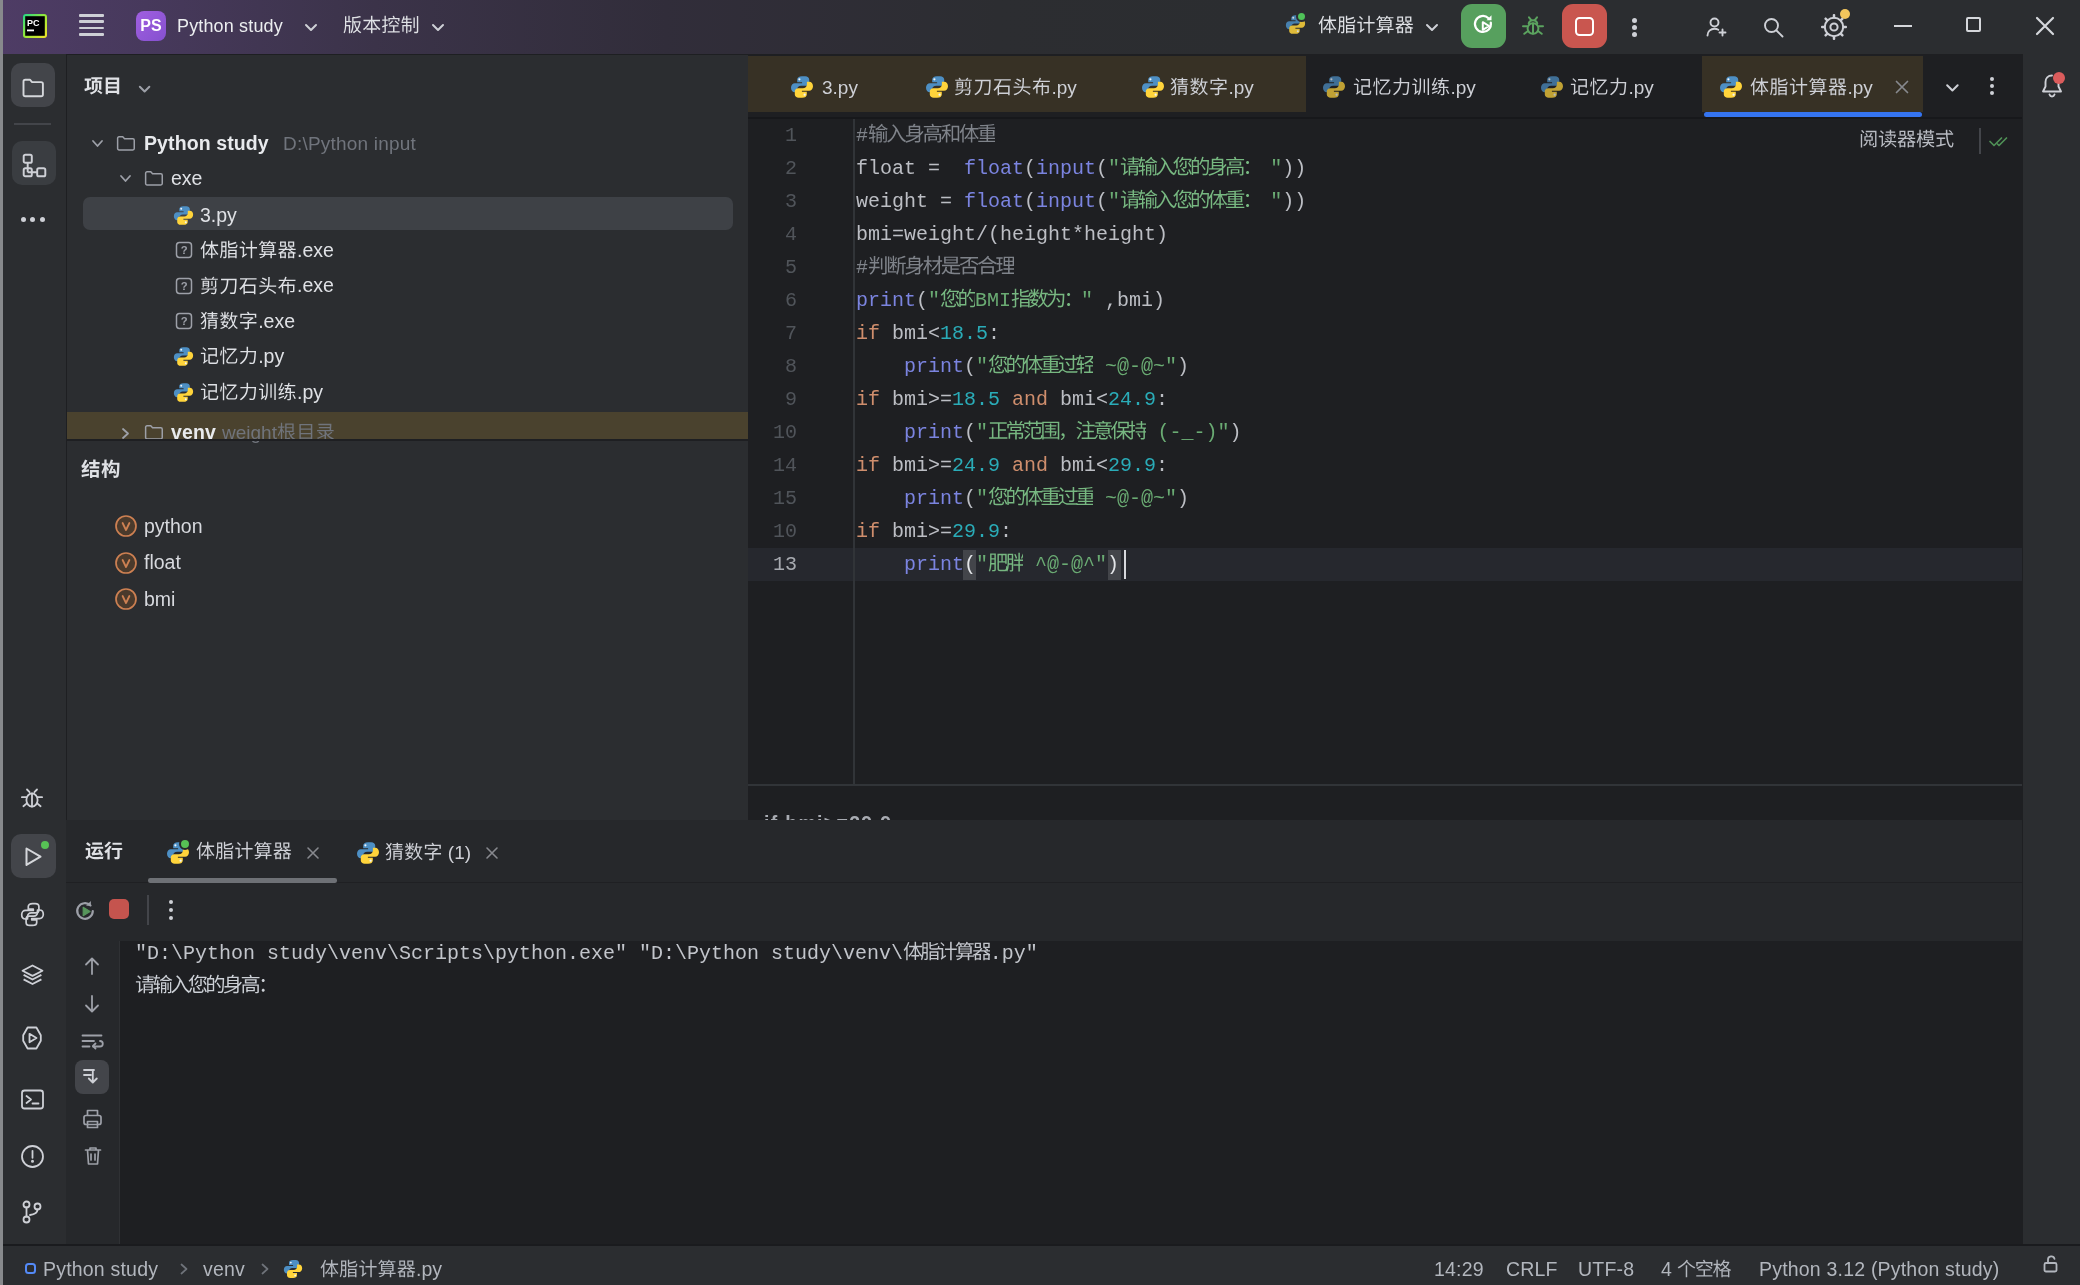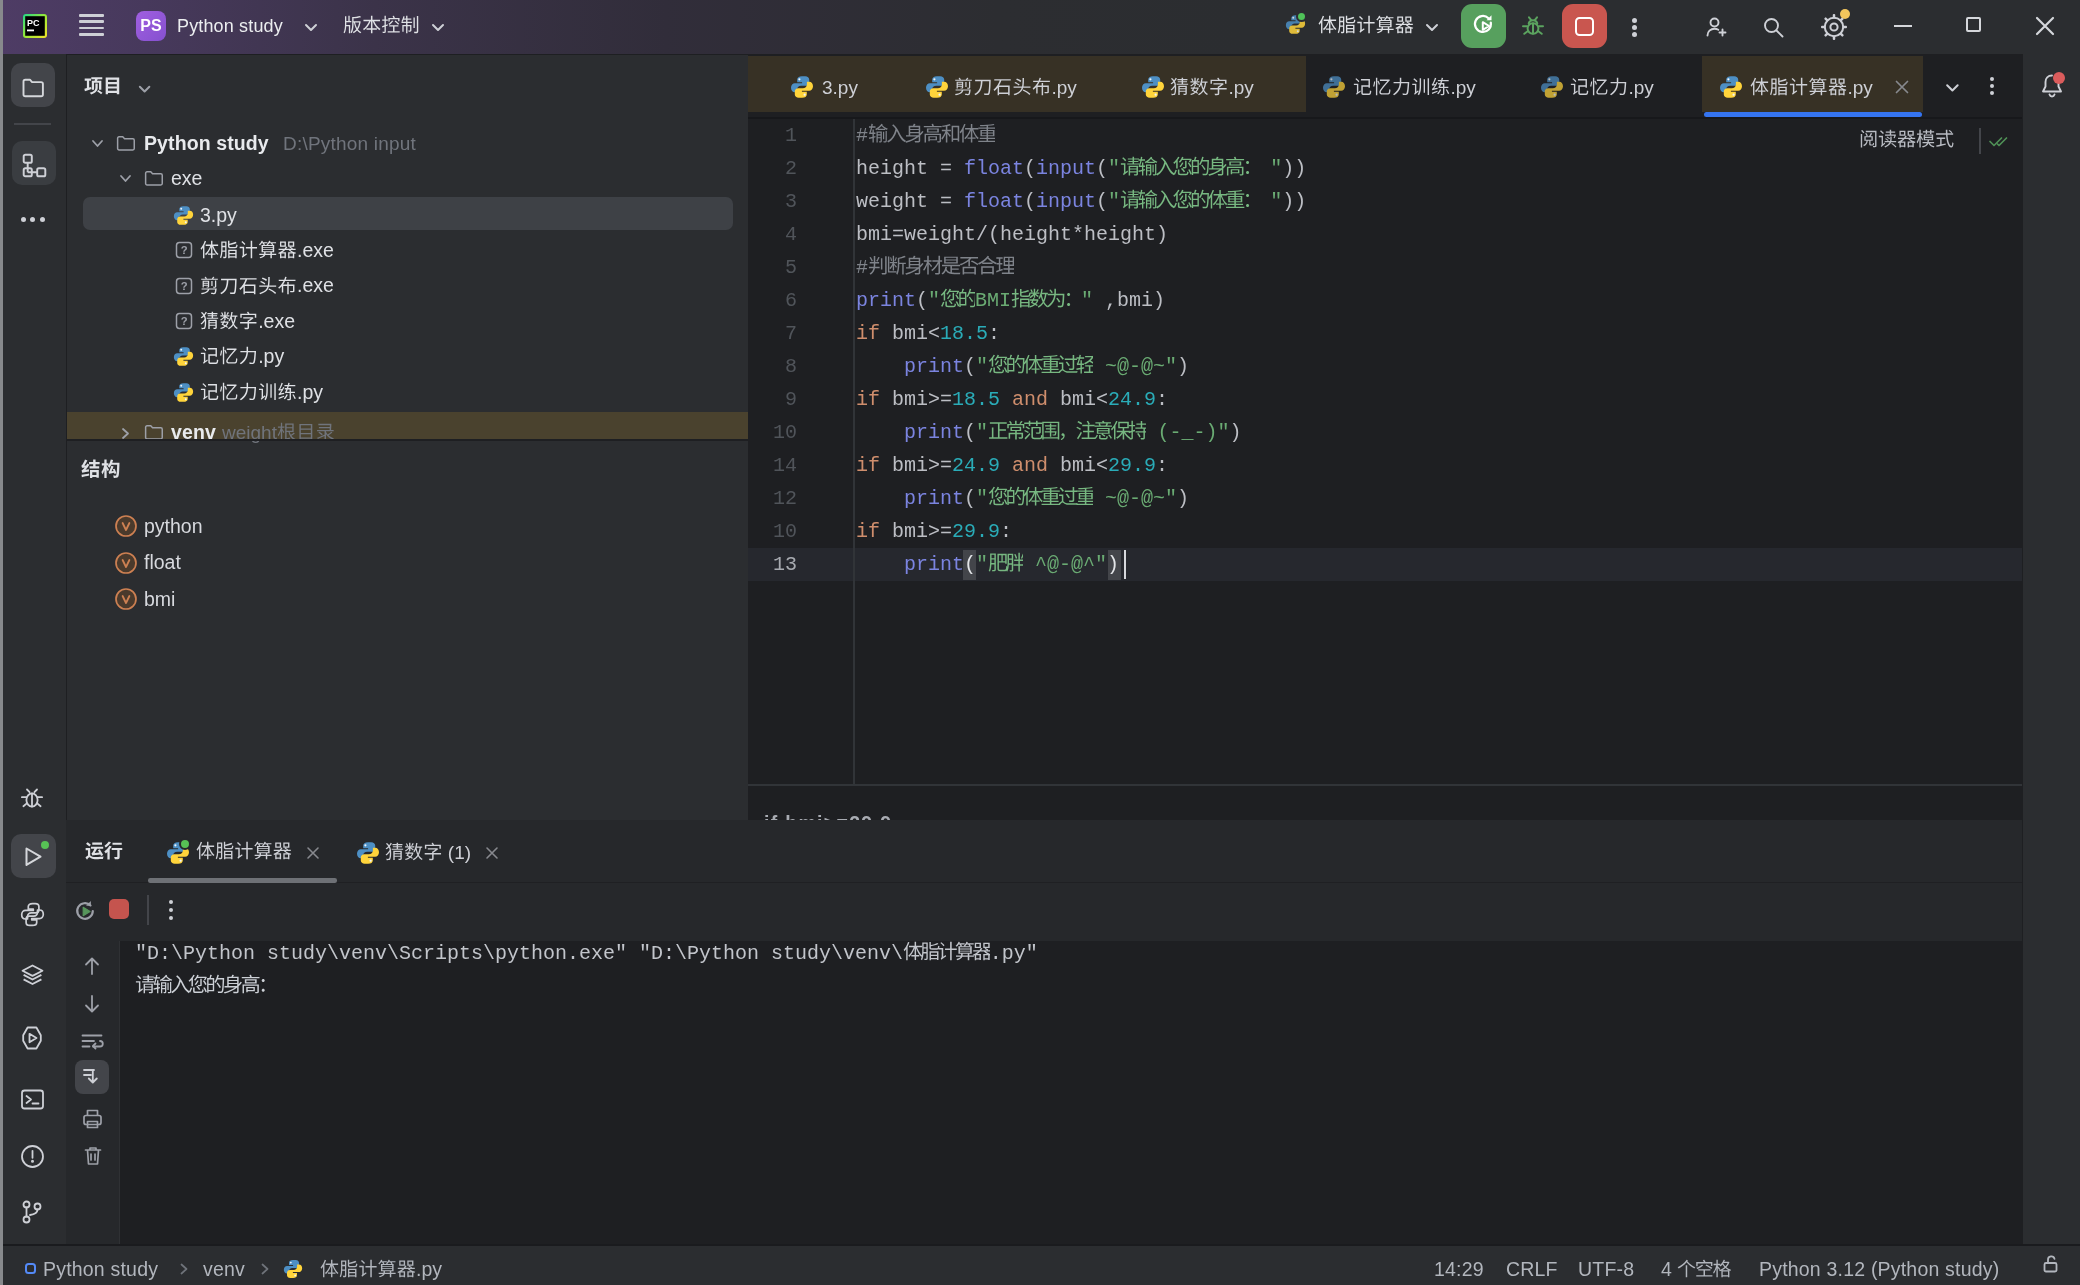"height =" div { text: height -> float }
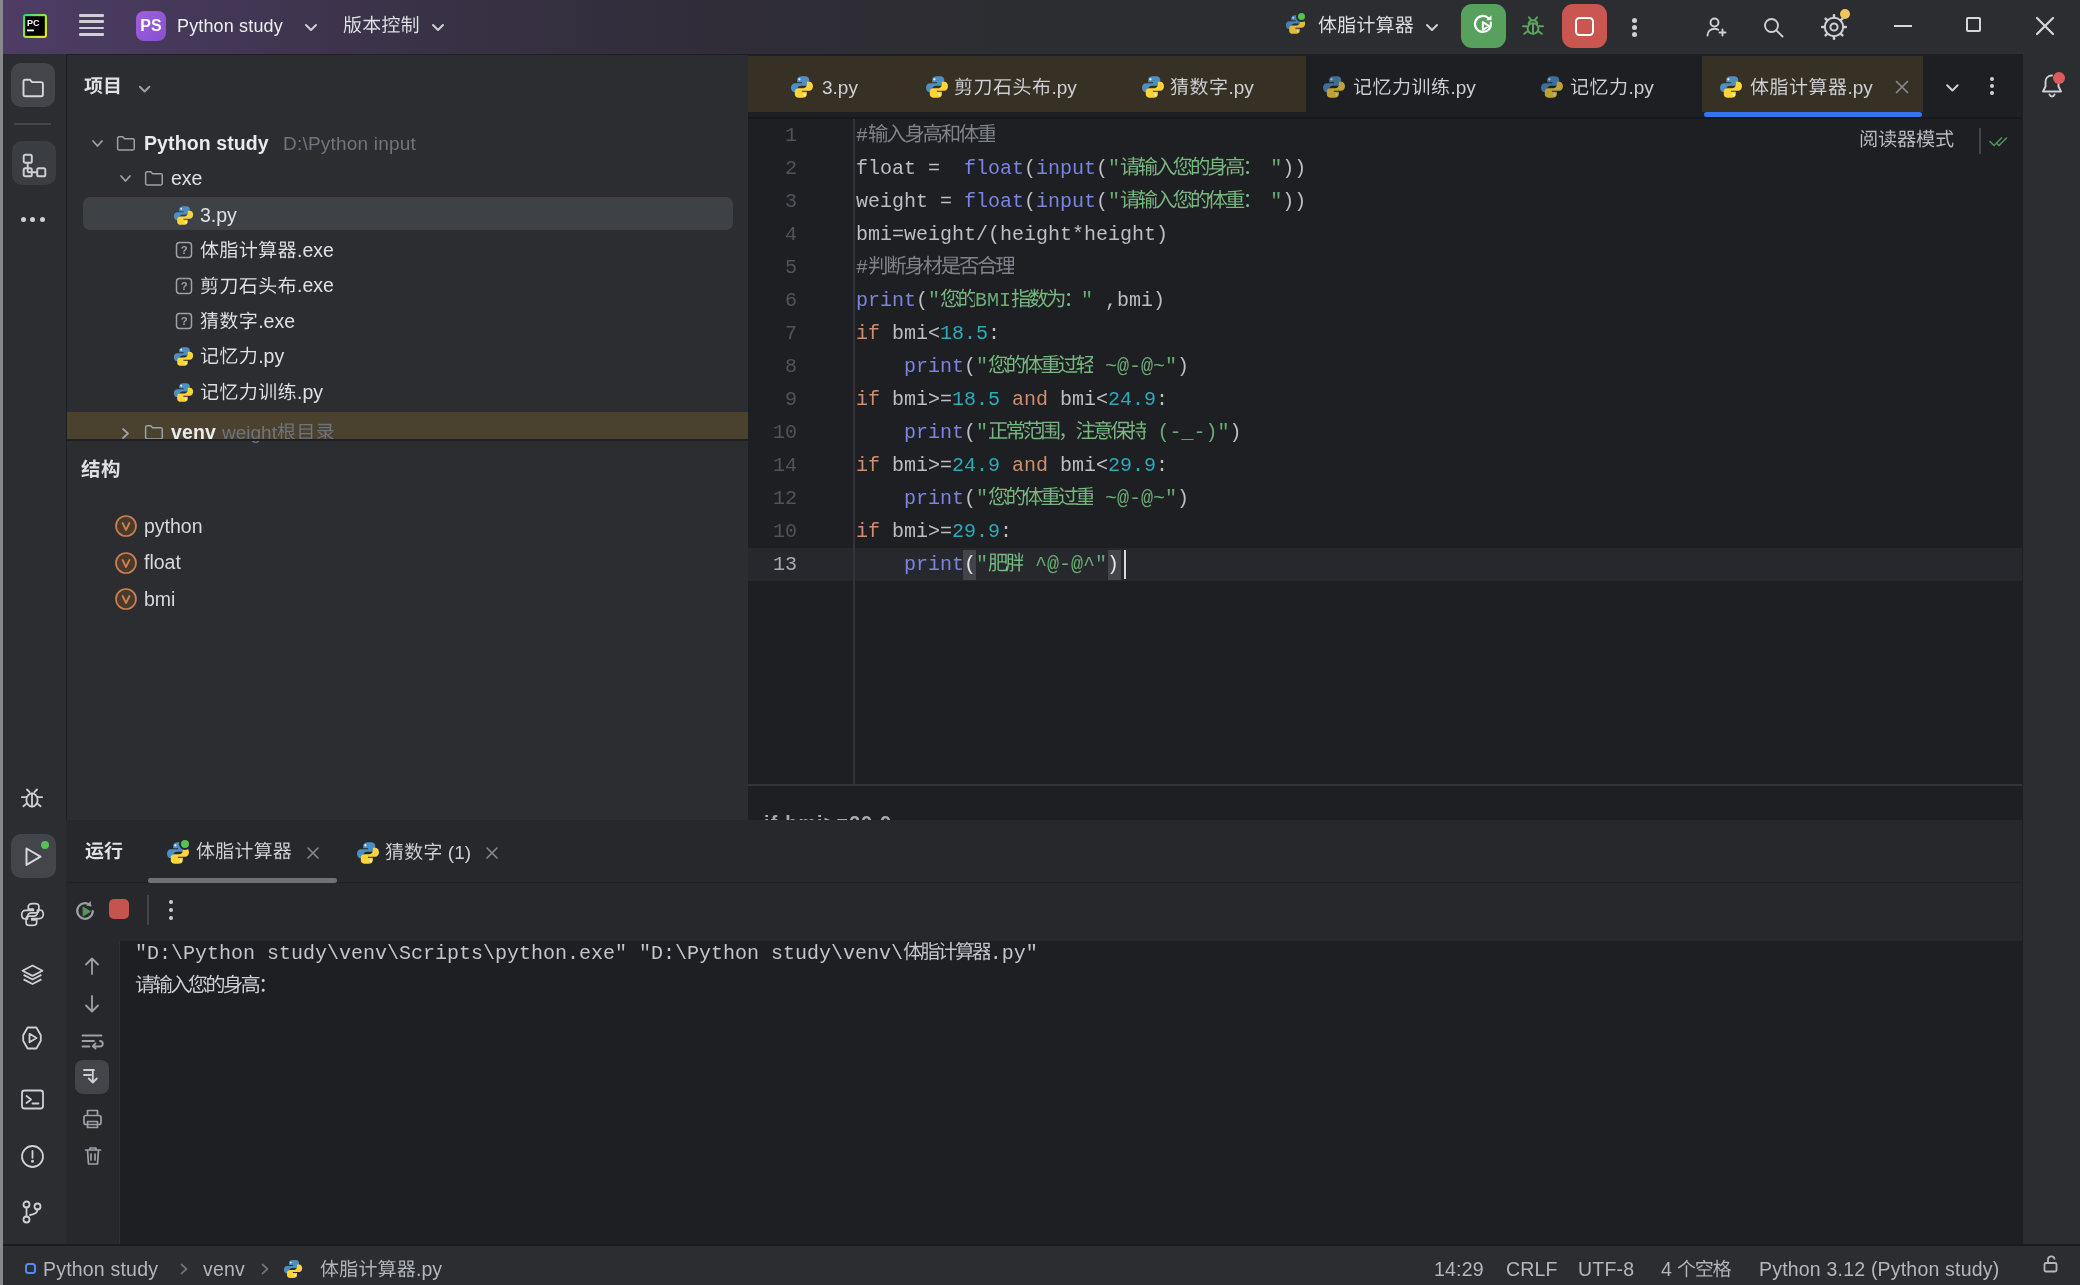"12" div { text: 12 -> 15 }
